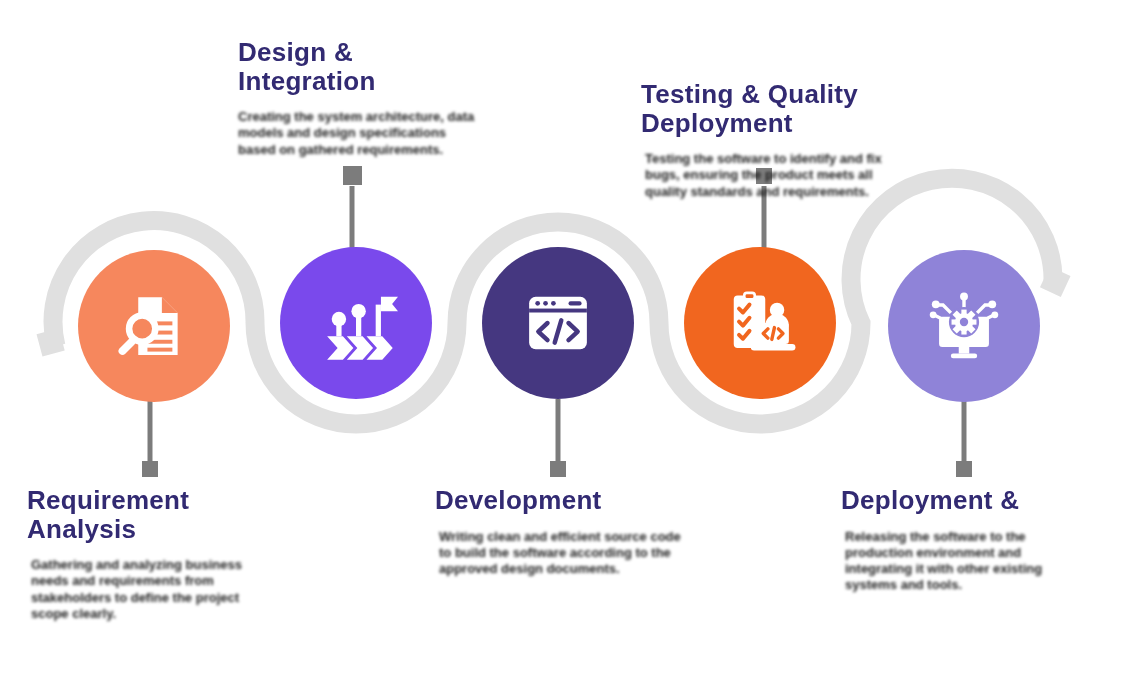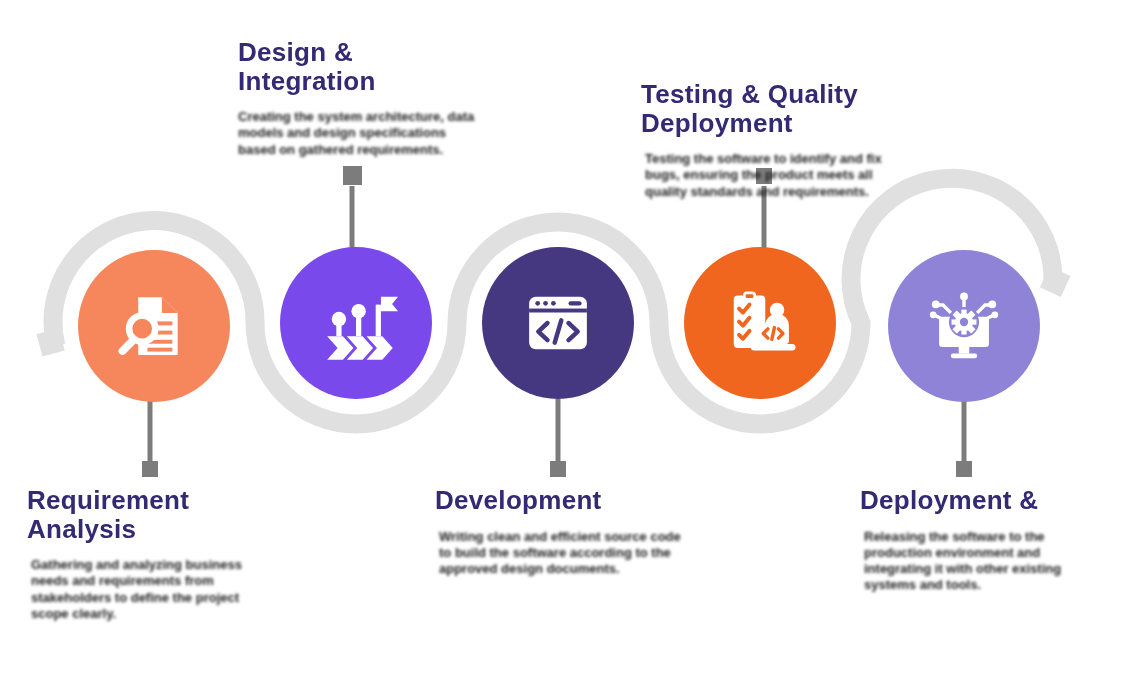"Deployment &" .tb5 { left: 860px -> 841px }
